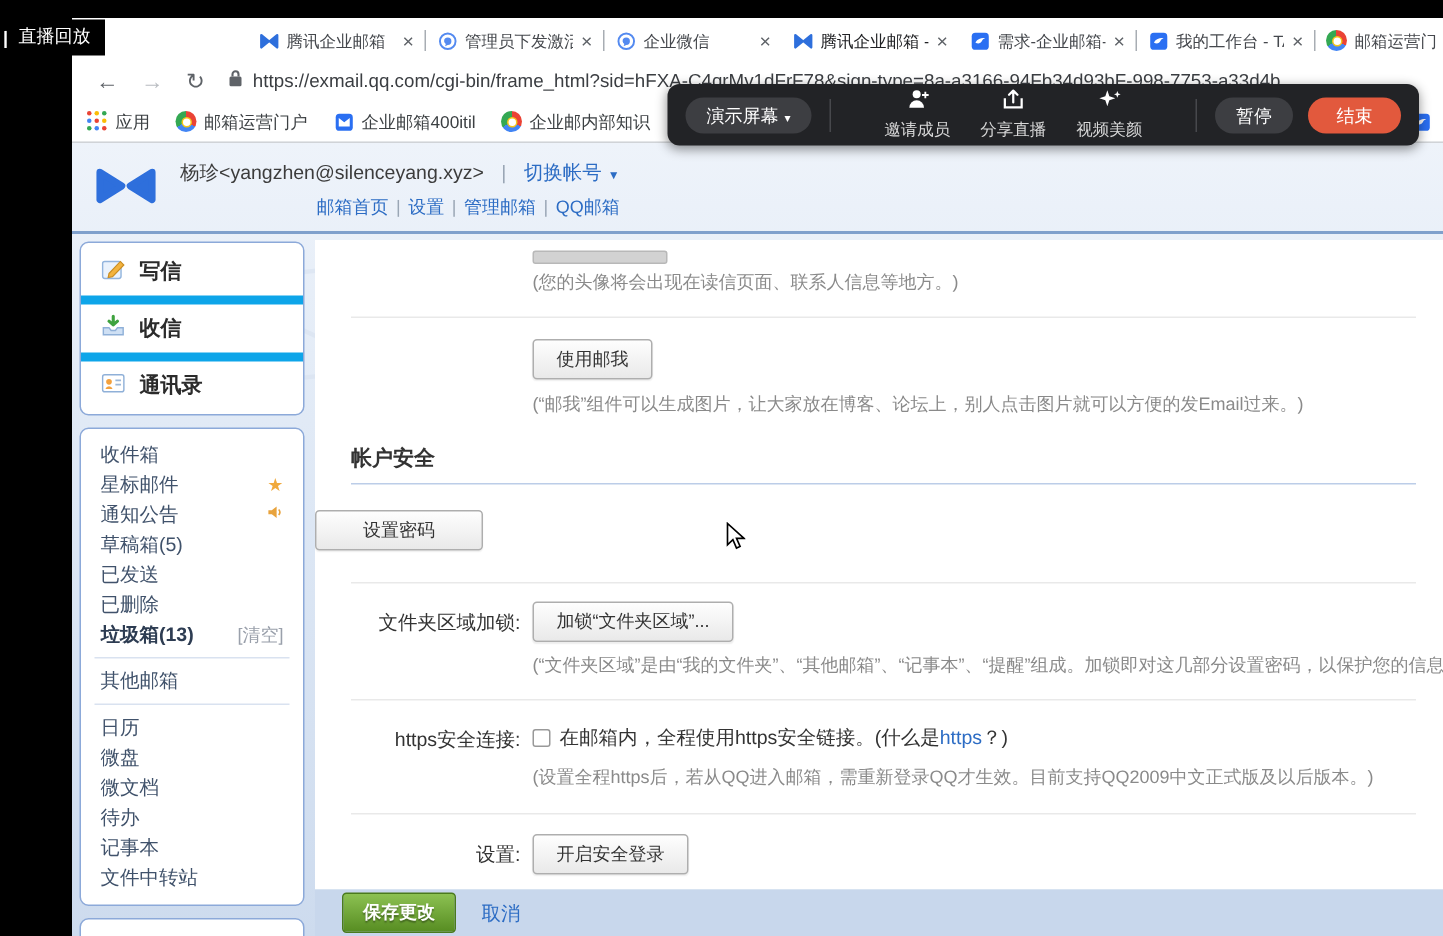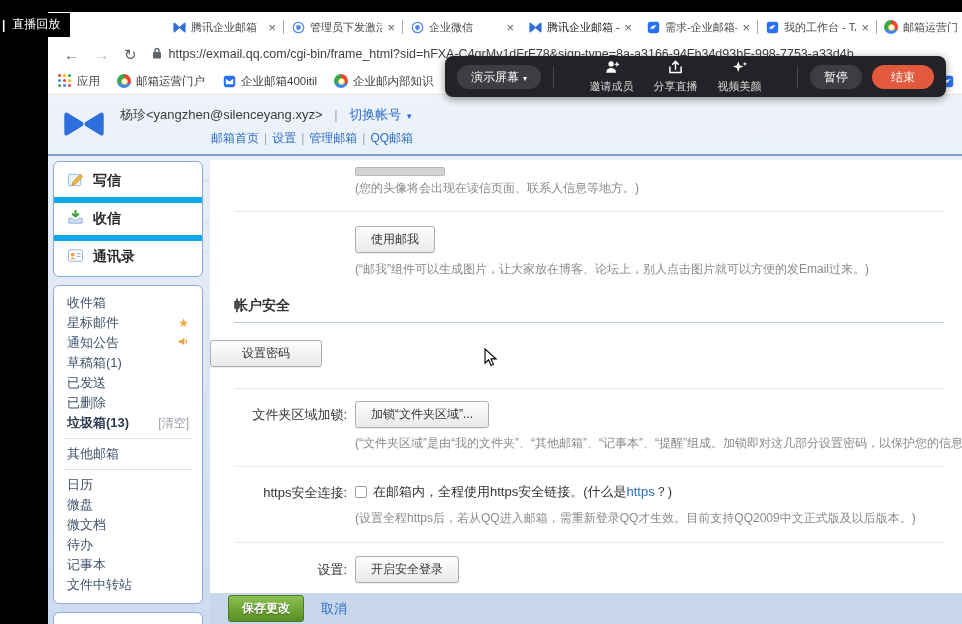"草稿箱(1)" span.fl { text: 1 -> 5 }
